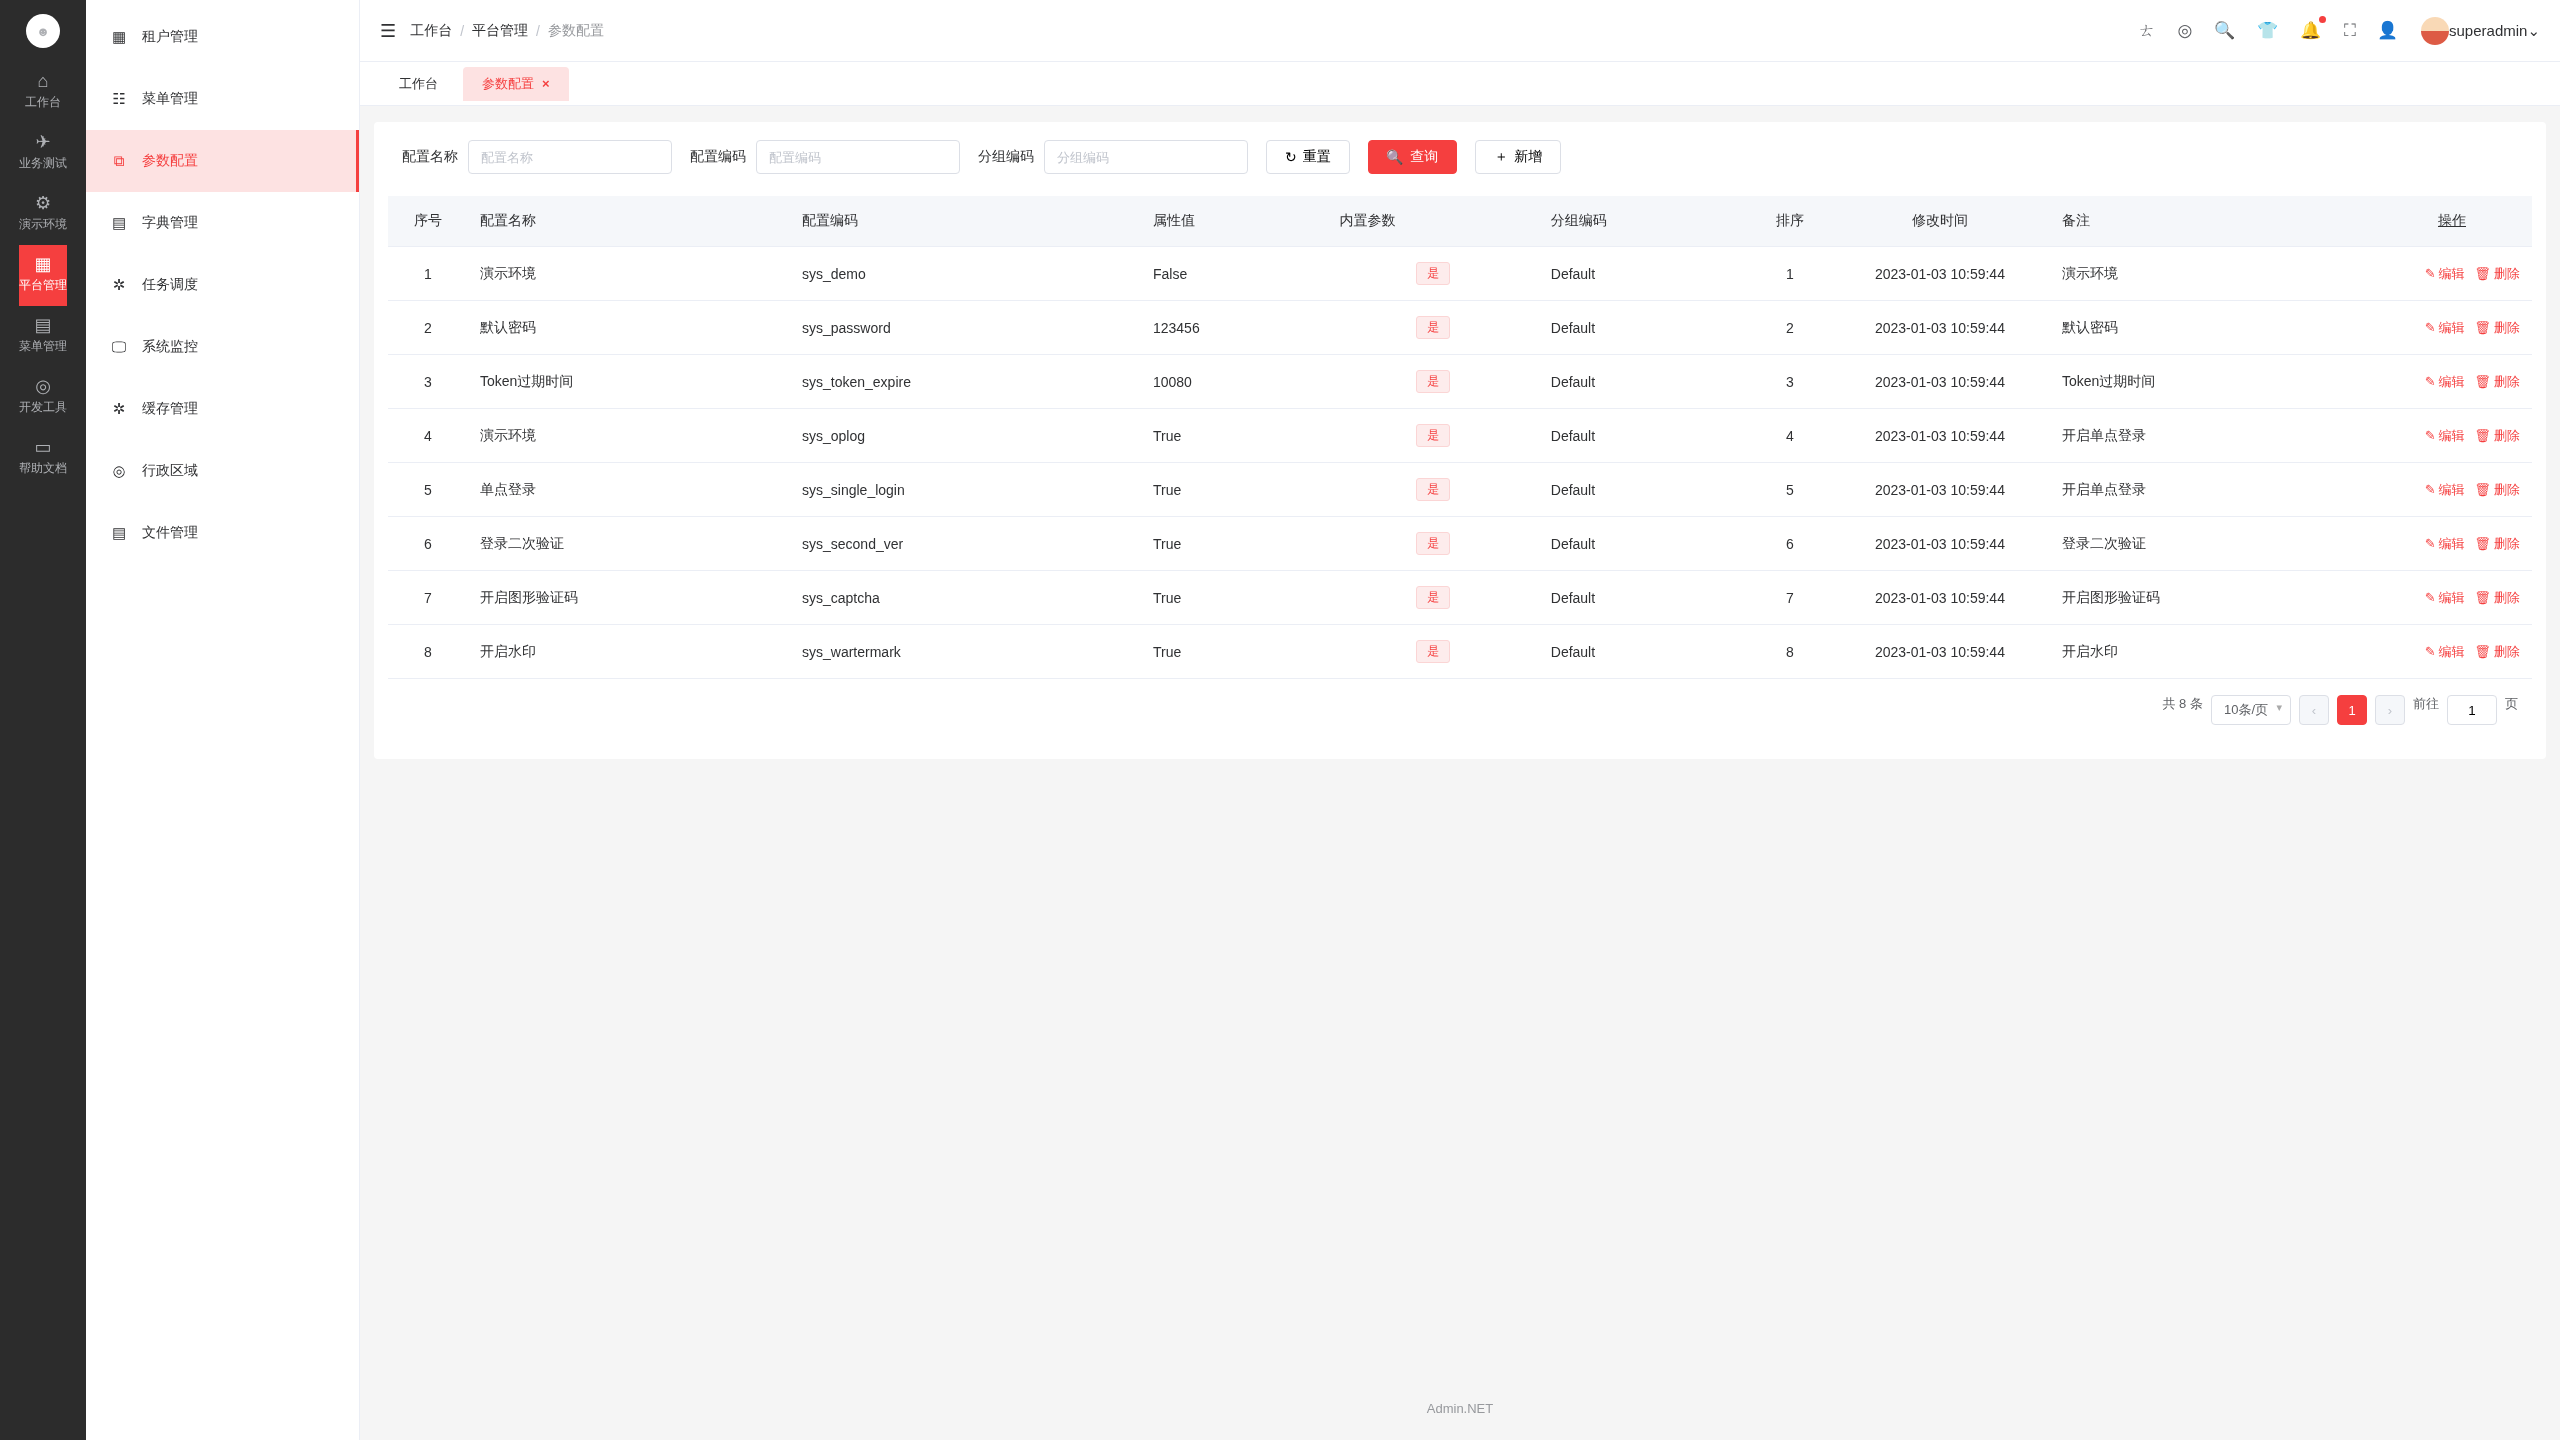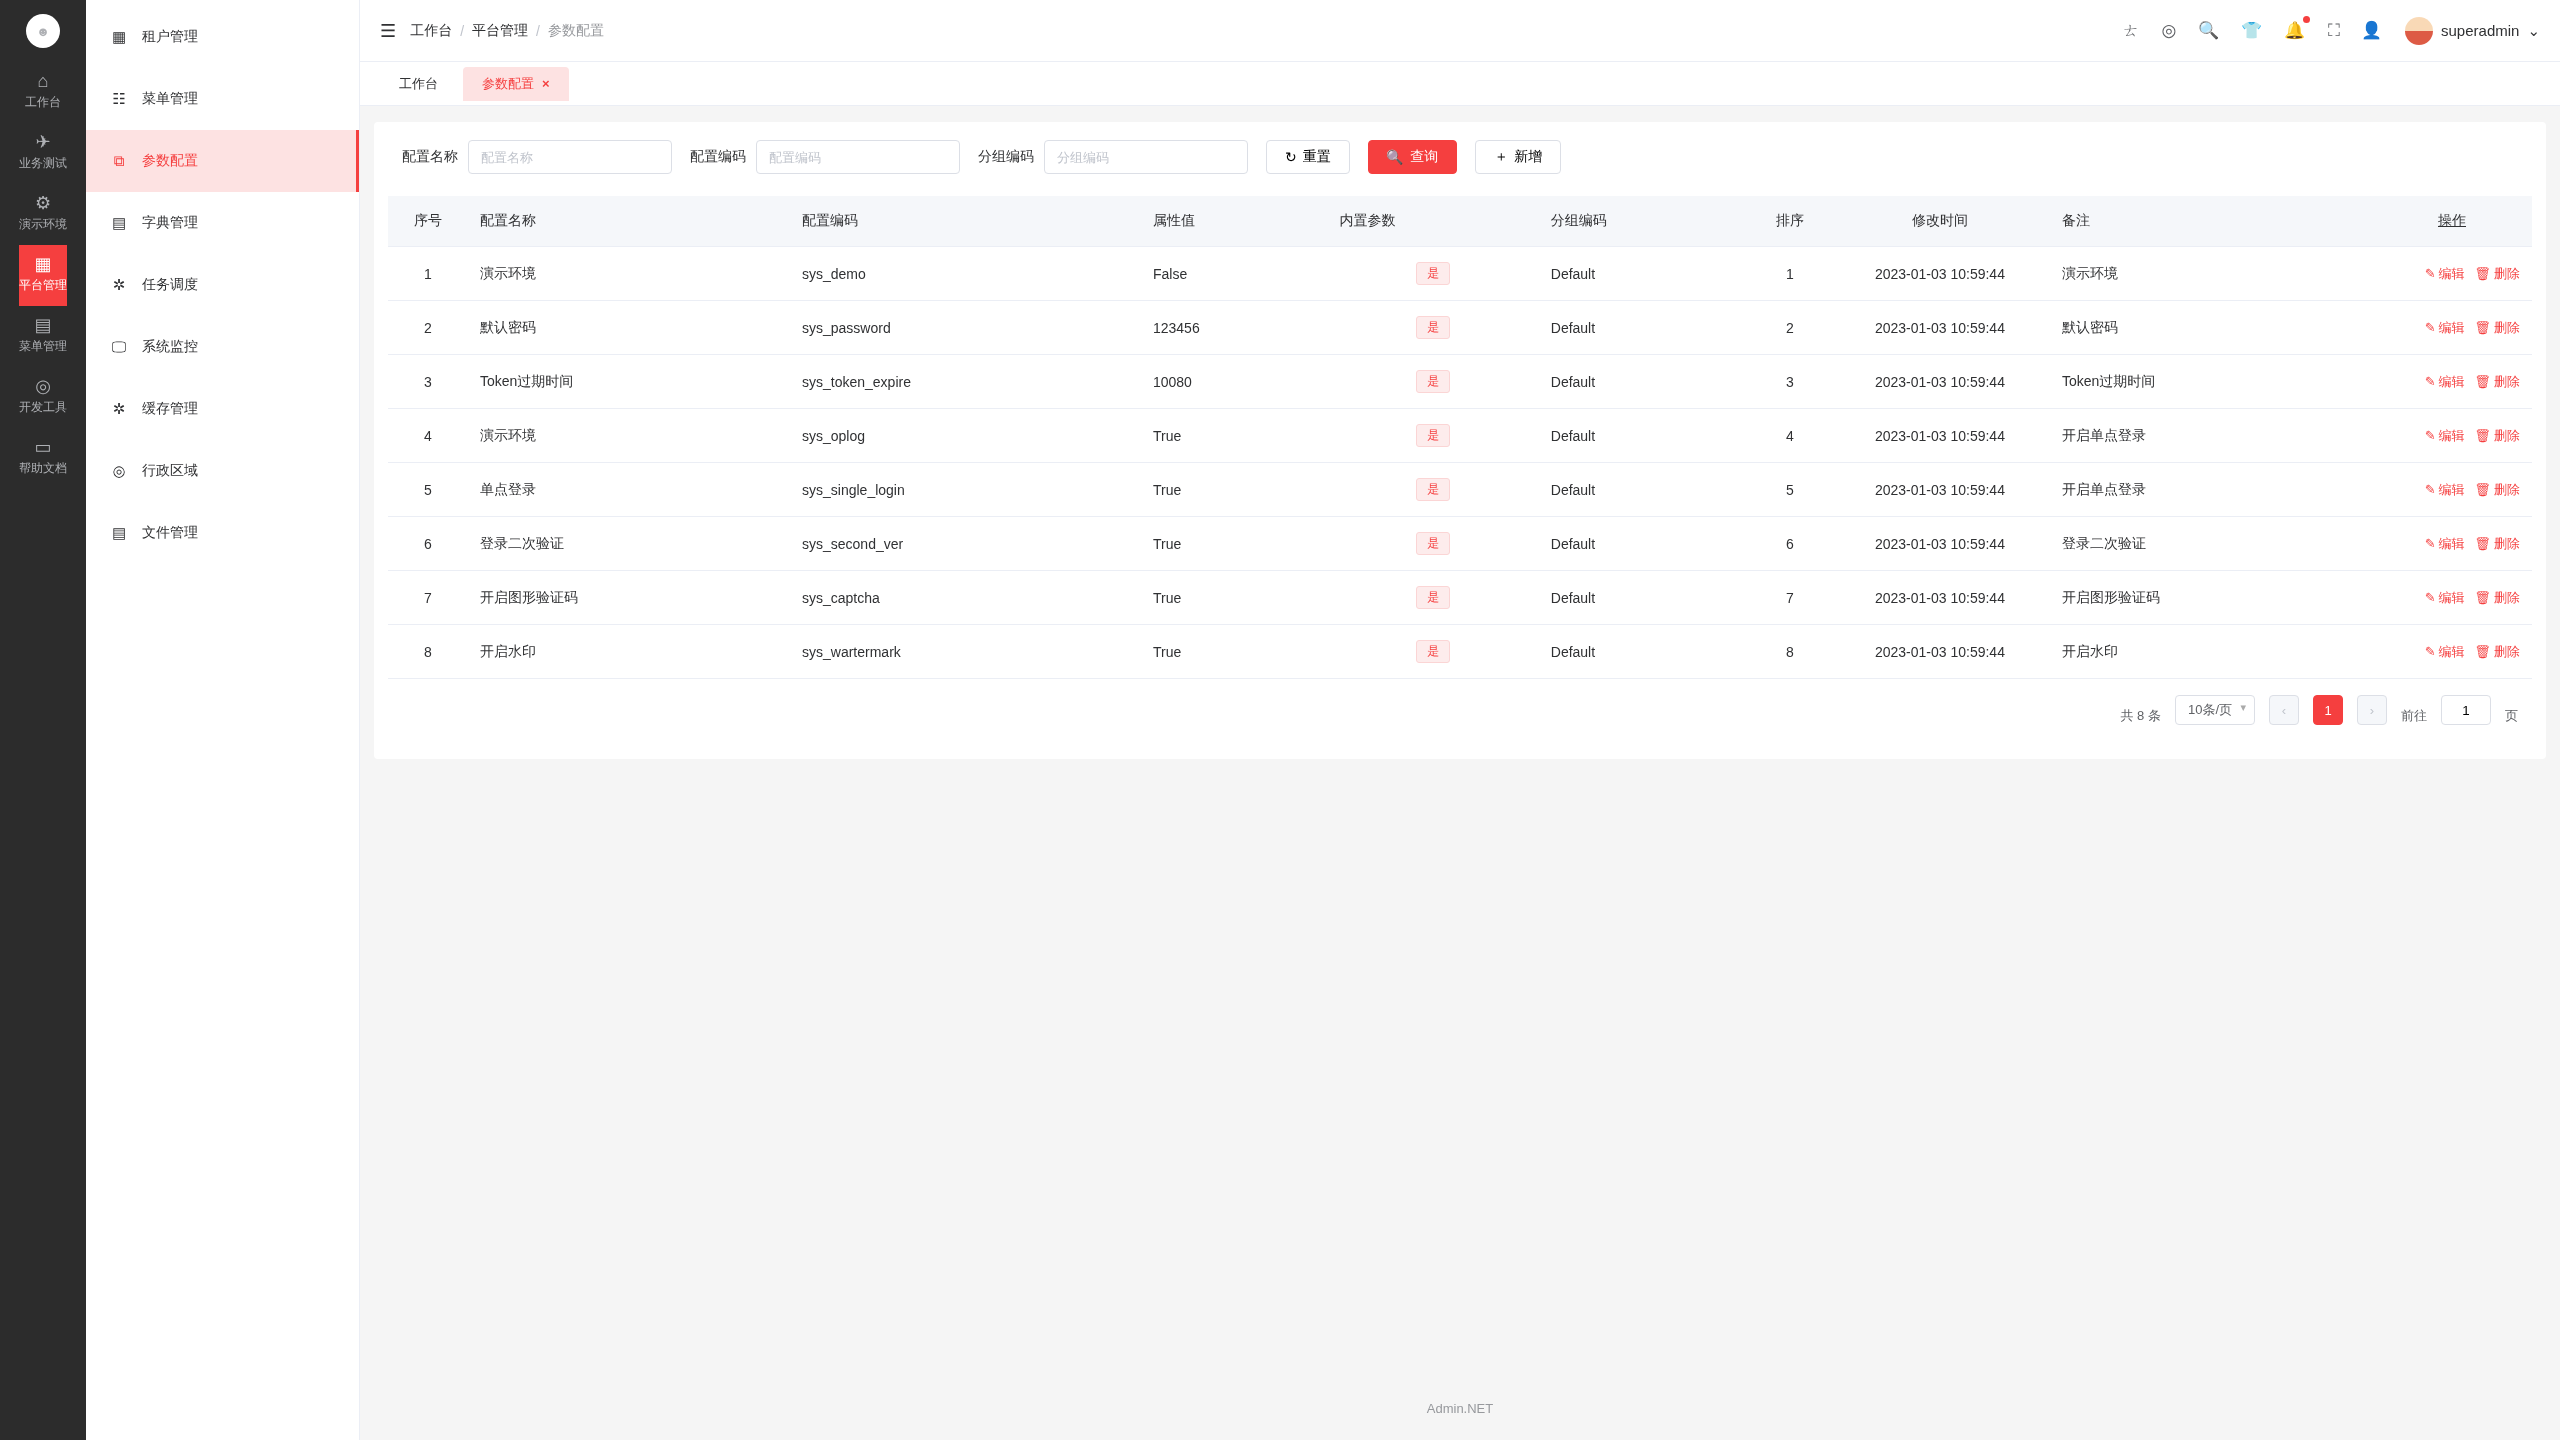"superadmin" .user-chip { gap: 8px -> none }
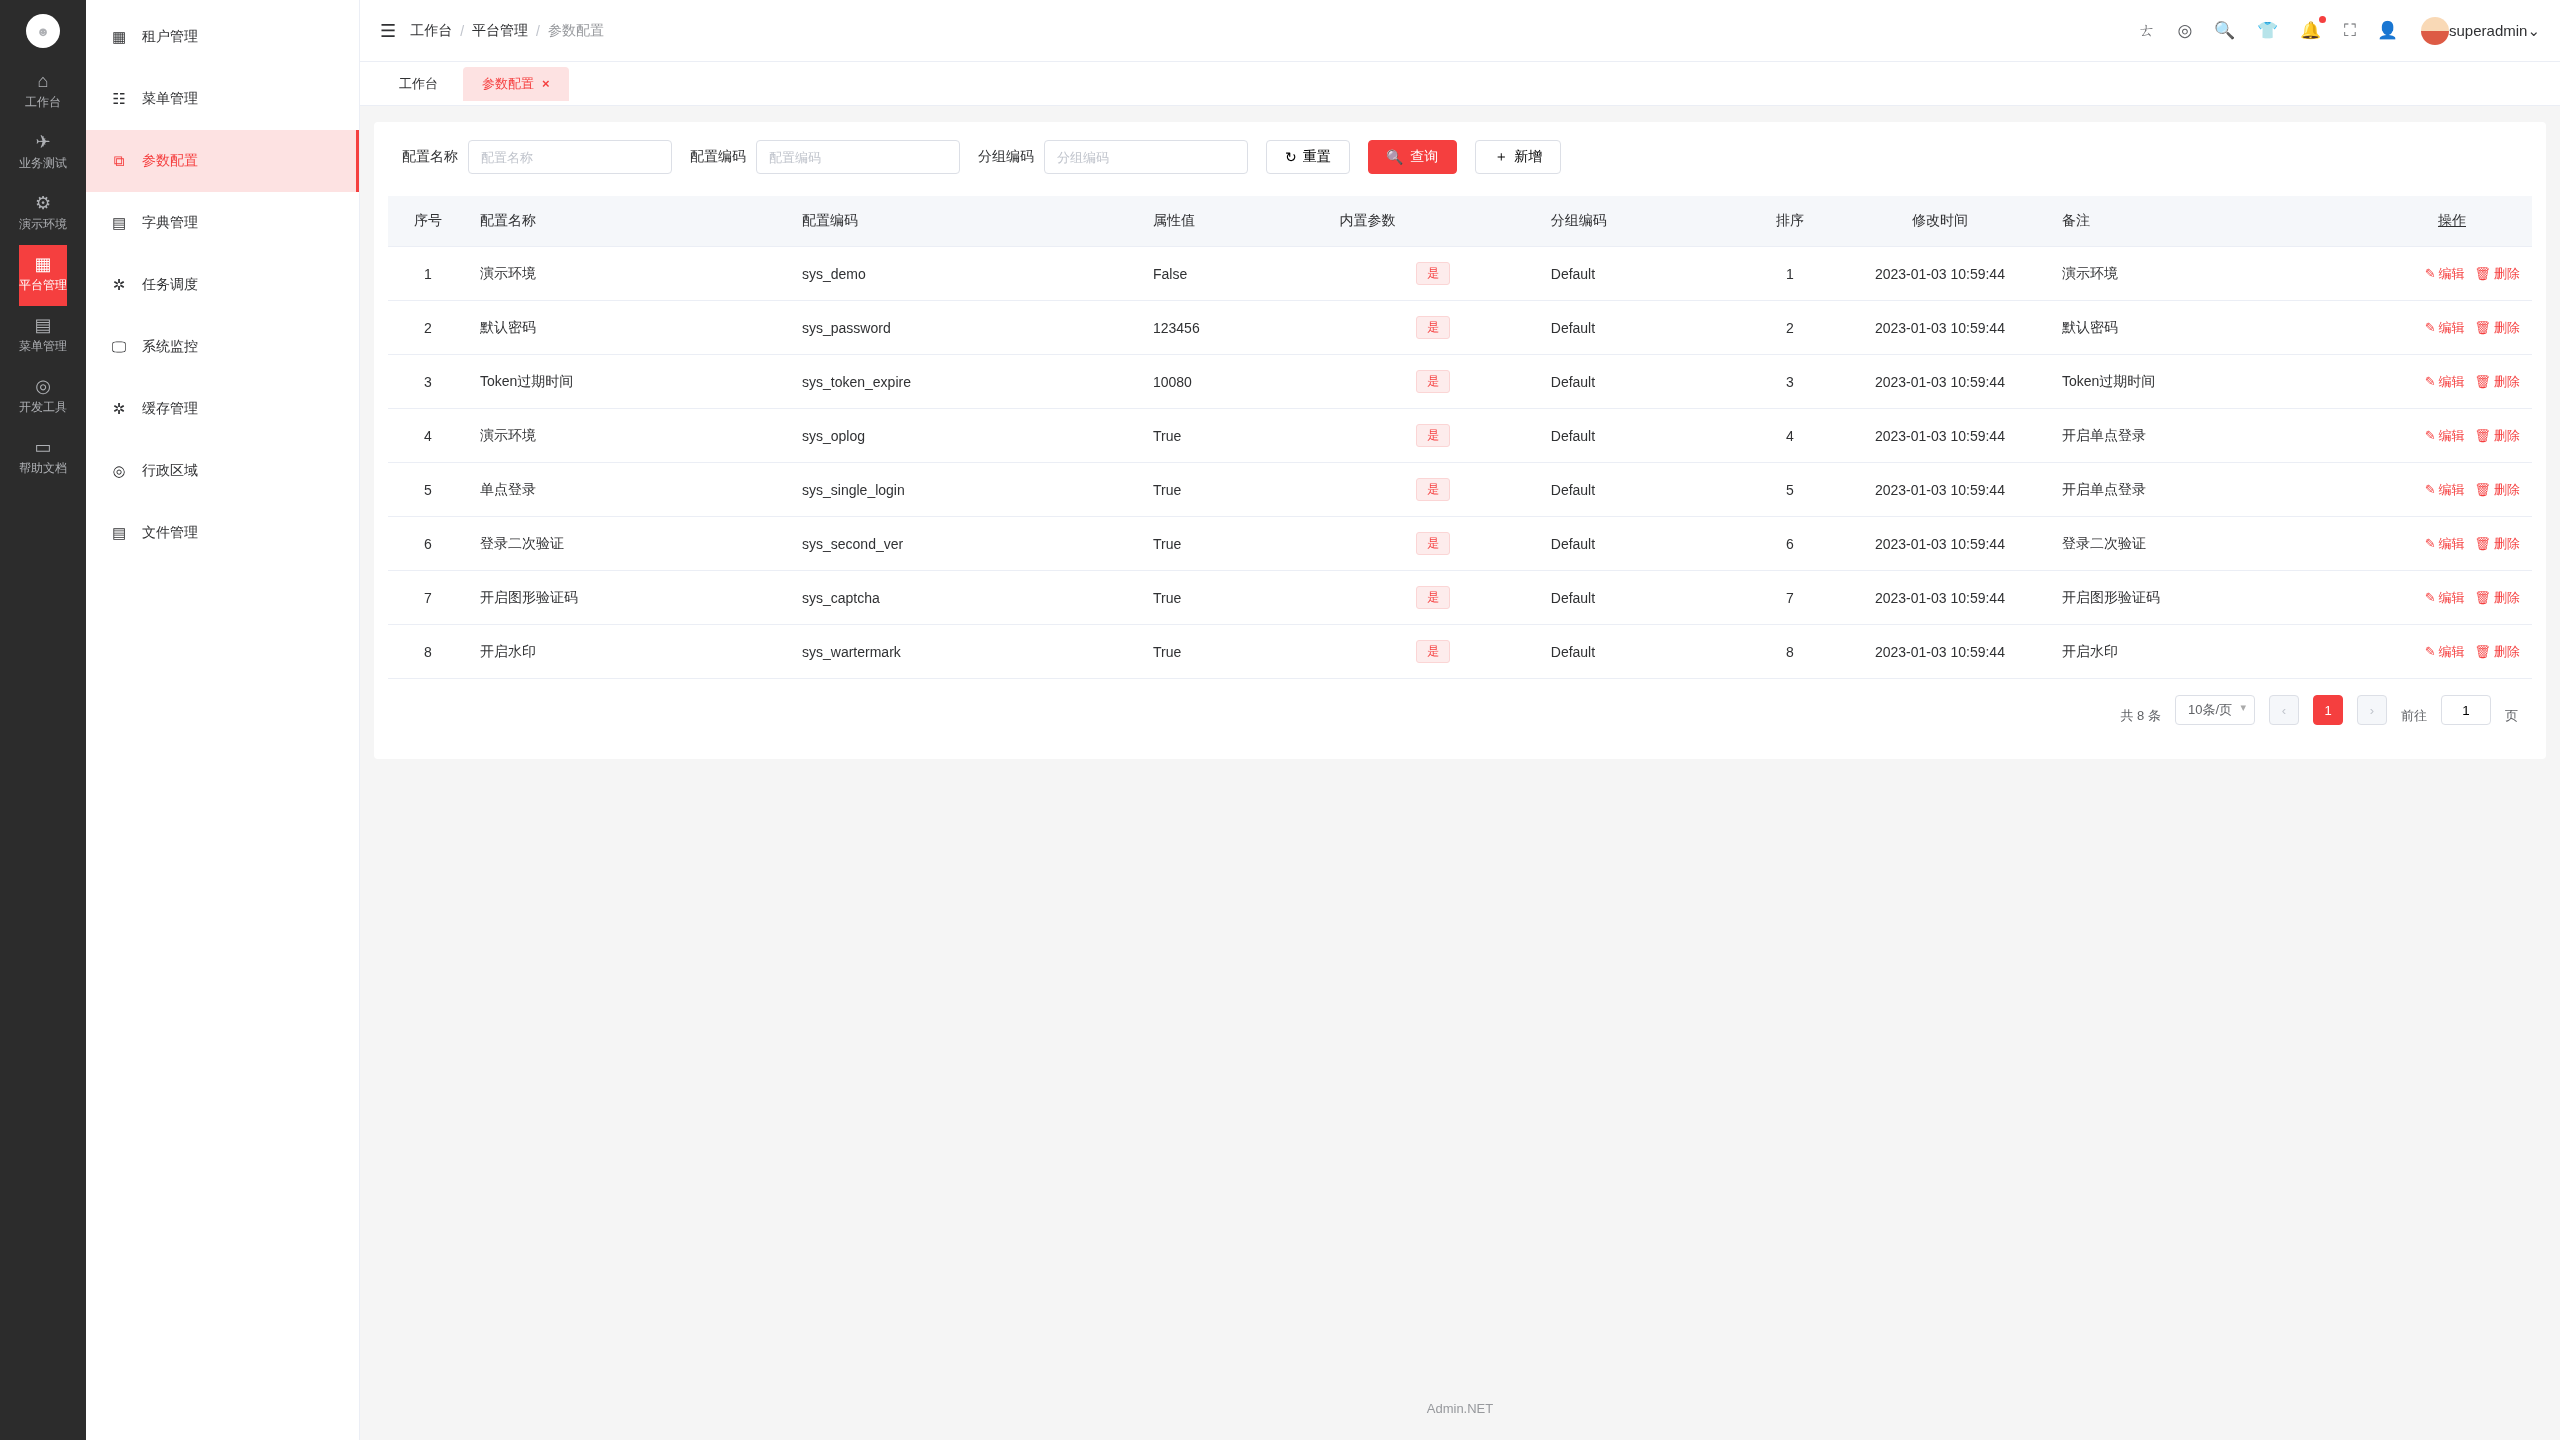"共 8 条" .pagination { align-items: flex-end -> flex-start; gap: 14px -> 8px }
